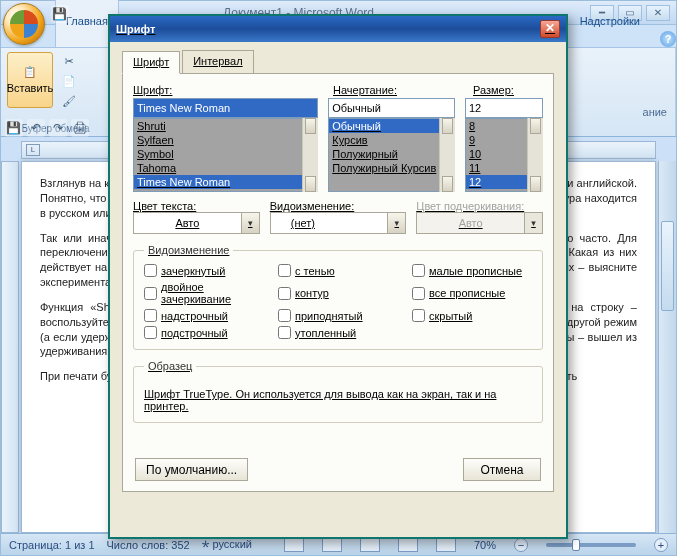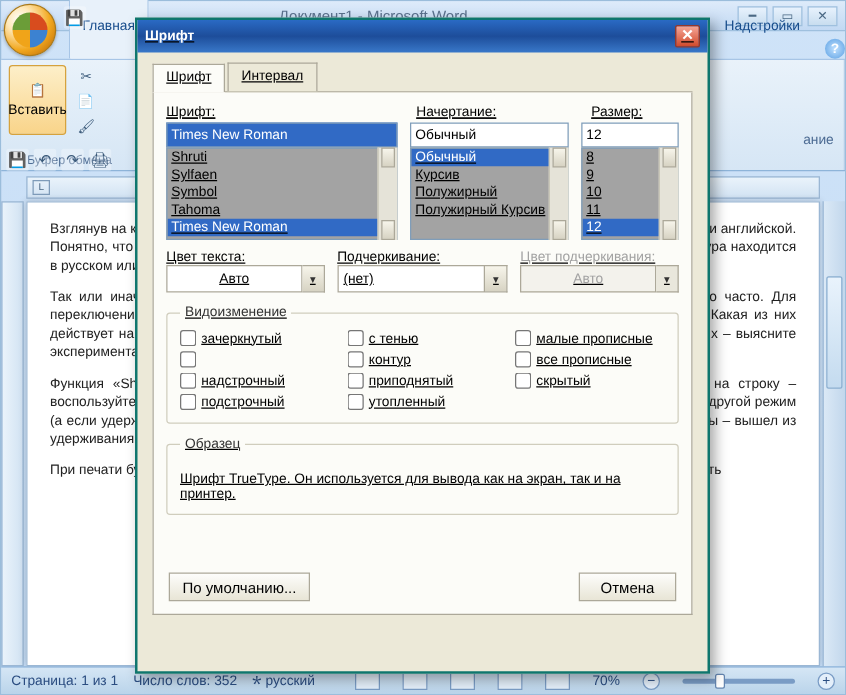"Подчеркивание:" label { text: Подчеркивание -> Видоизменение }
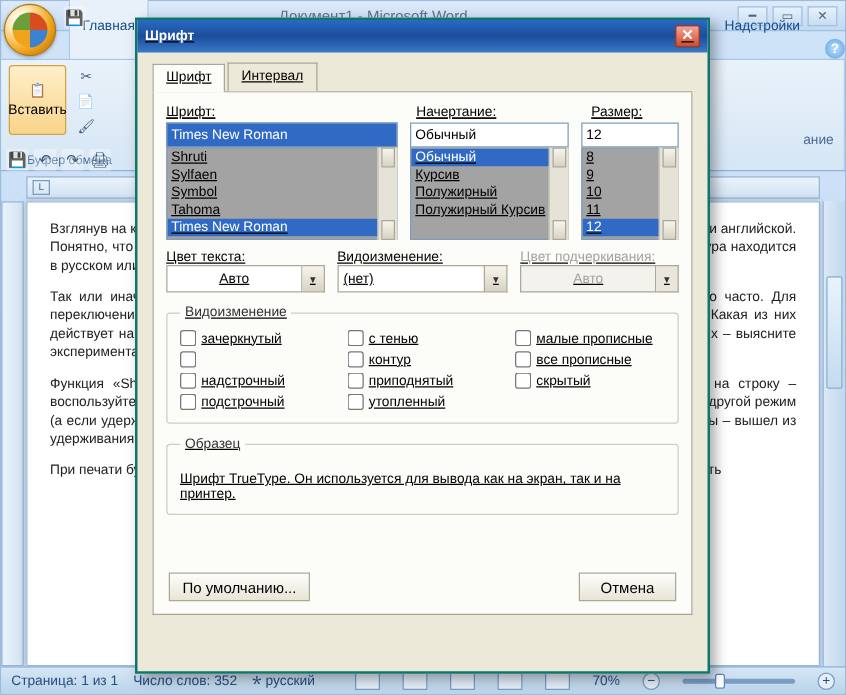"Авто" .dropdown .dd-box { padding: 2px 4px -> 2px 20px }
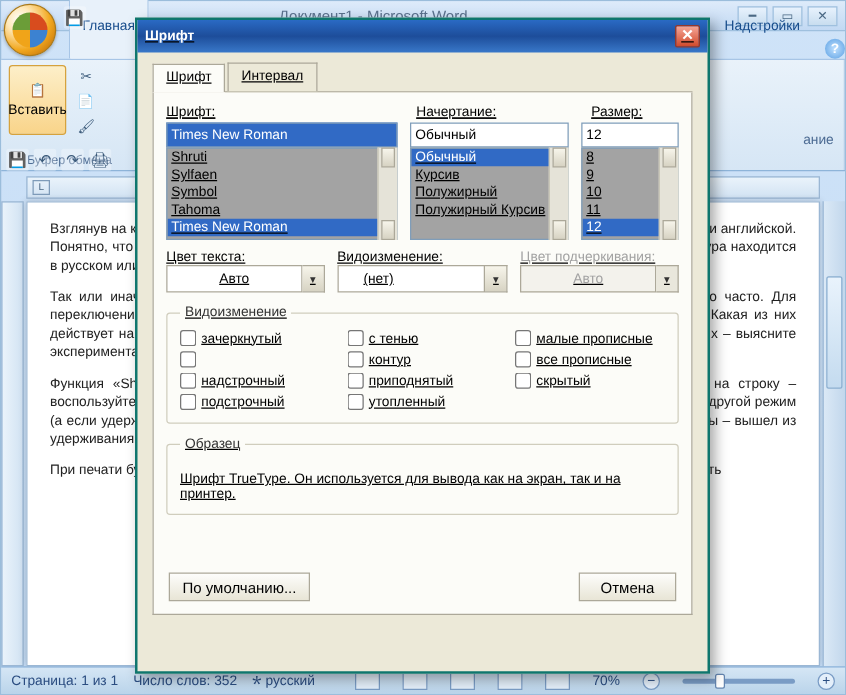"двойное зачеркивание" span { html: none -> <span>двойное зачеркивание</span> }
